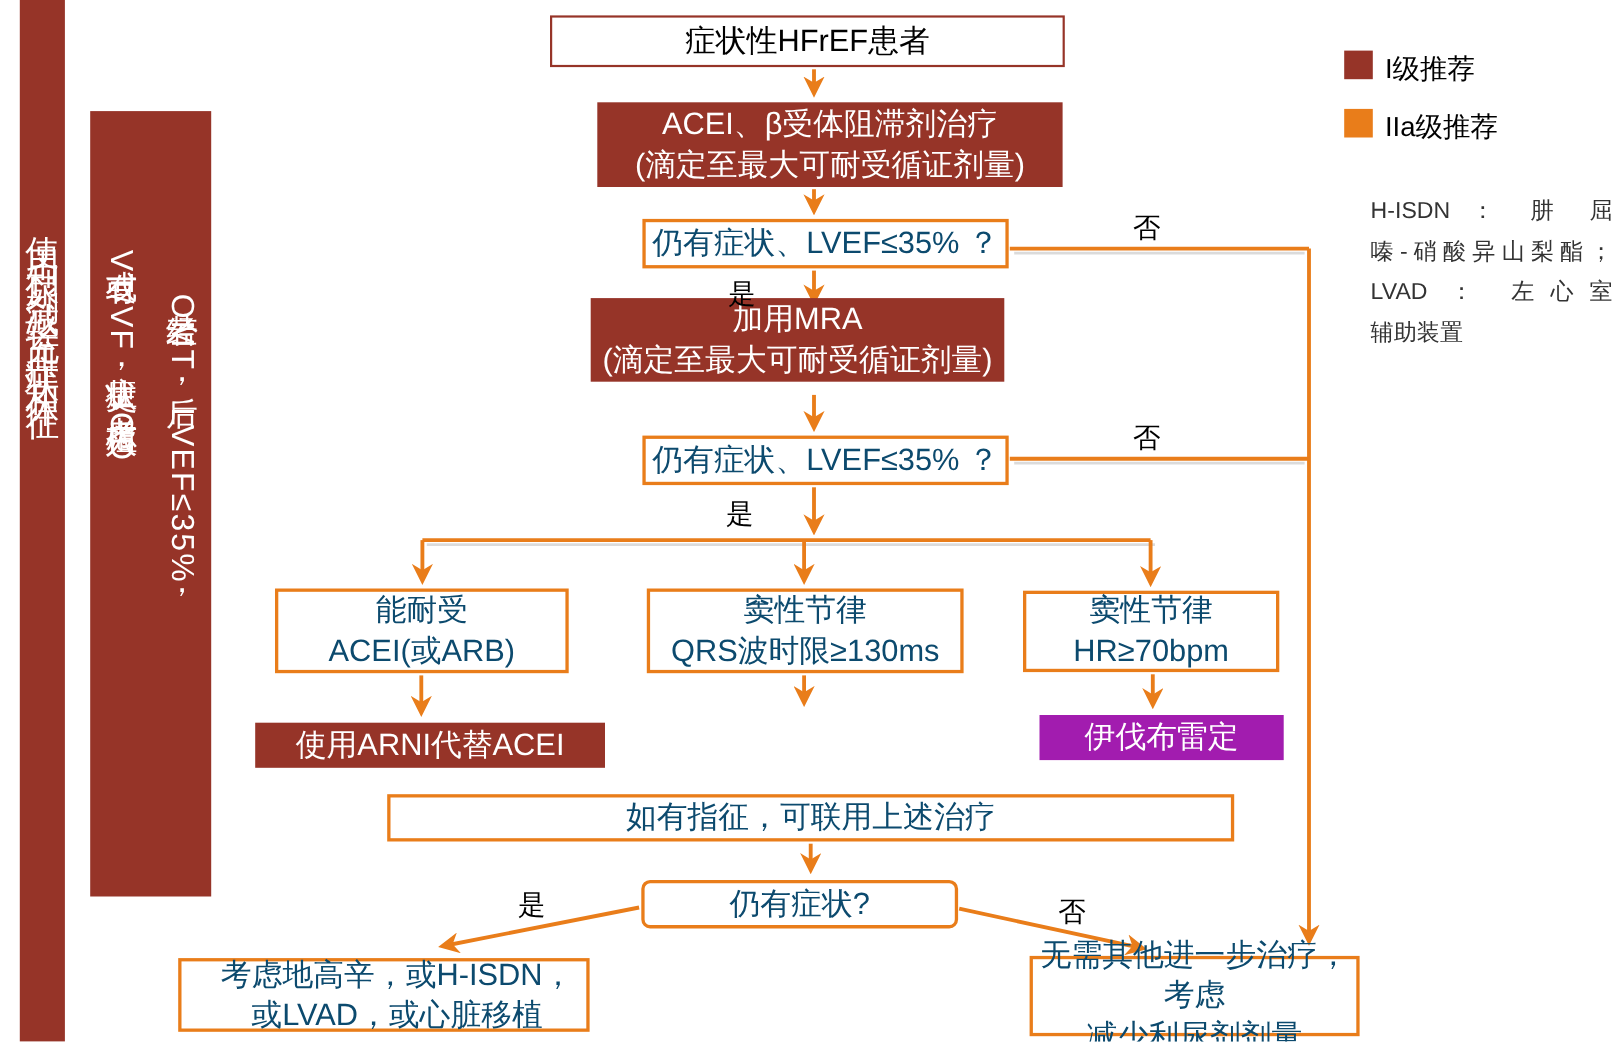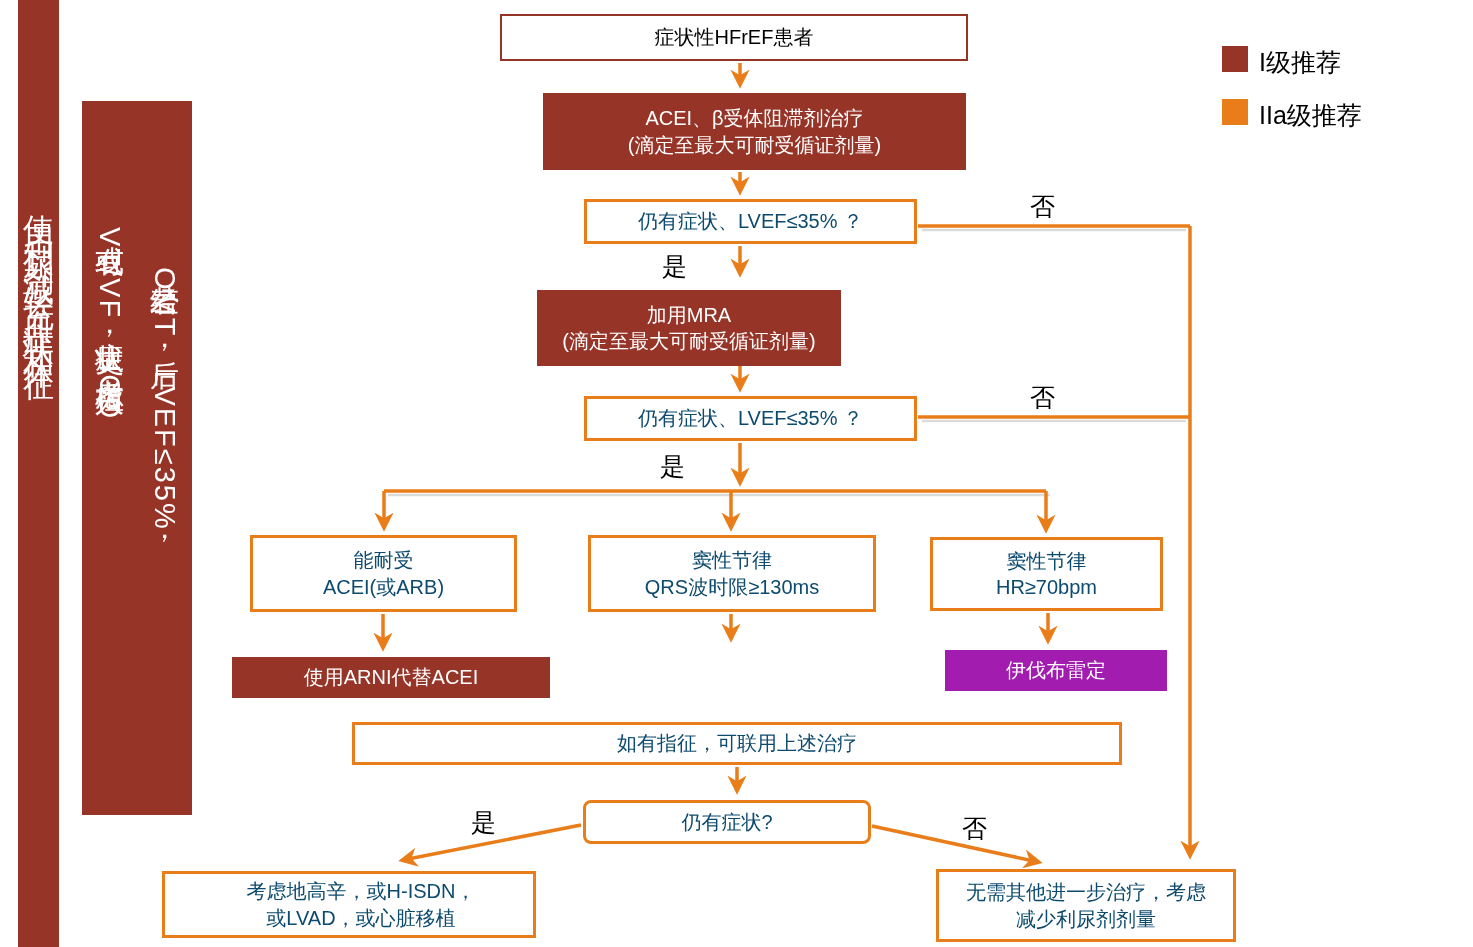"症状性HFrEF患者" .box { font-size: 20px -> 28px }
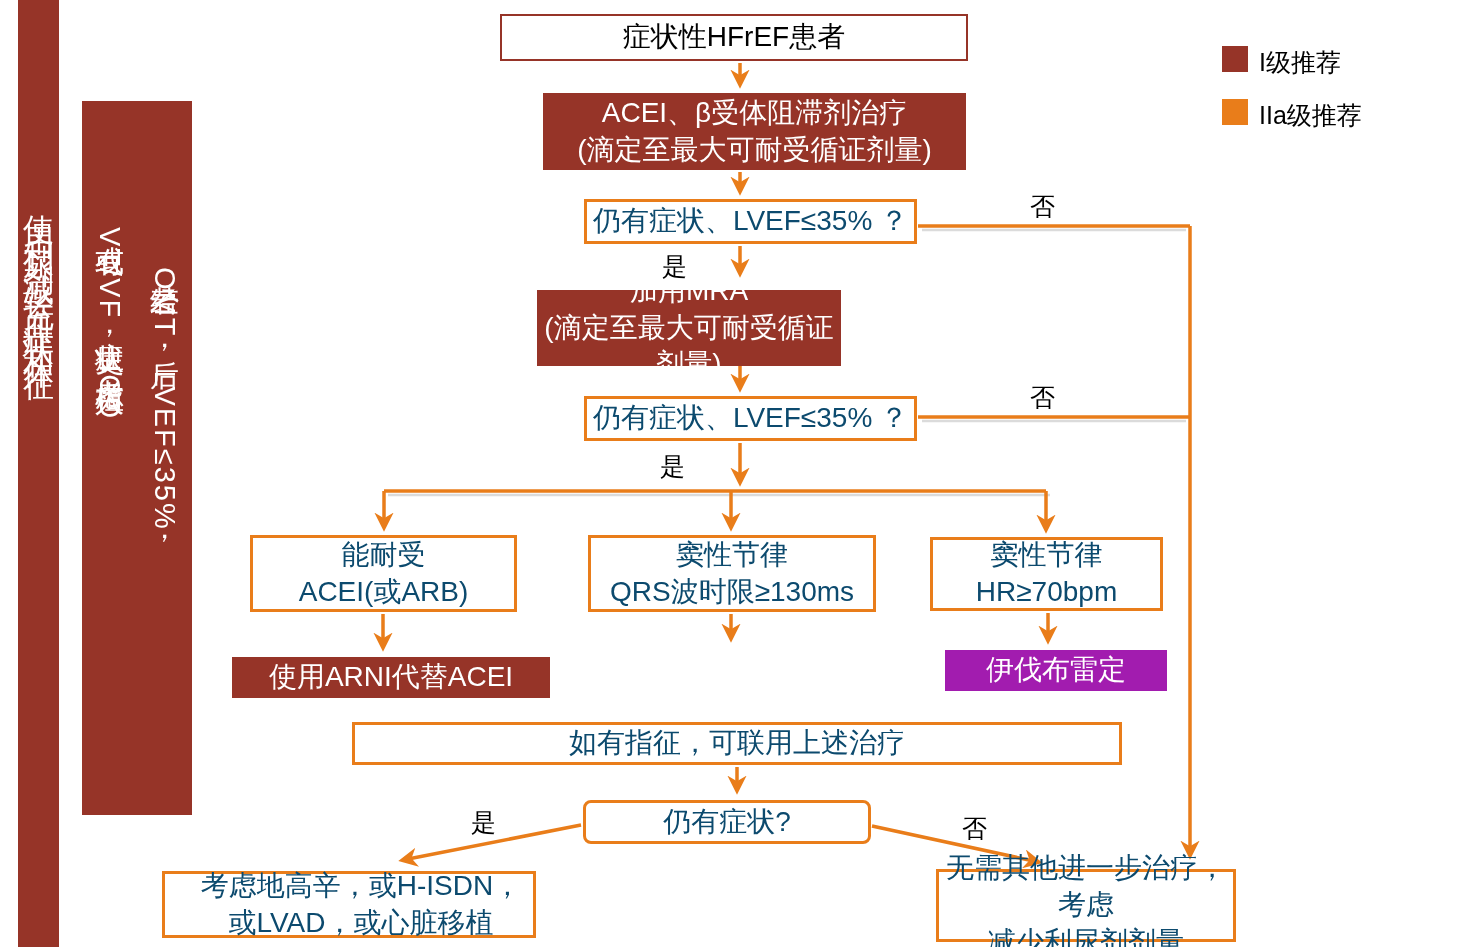"H-ISDN ： 肼 屈" div.note { html: none -> <div> <div>H-ISDN ： 肼 屈</div> <div>嗪-硝酸异山梨酯；</div> <div>LVAD ： 左心室</div> <div>辅助装置</div> </div> }
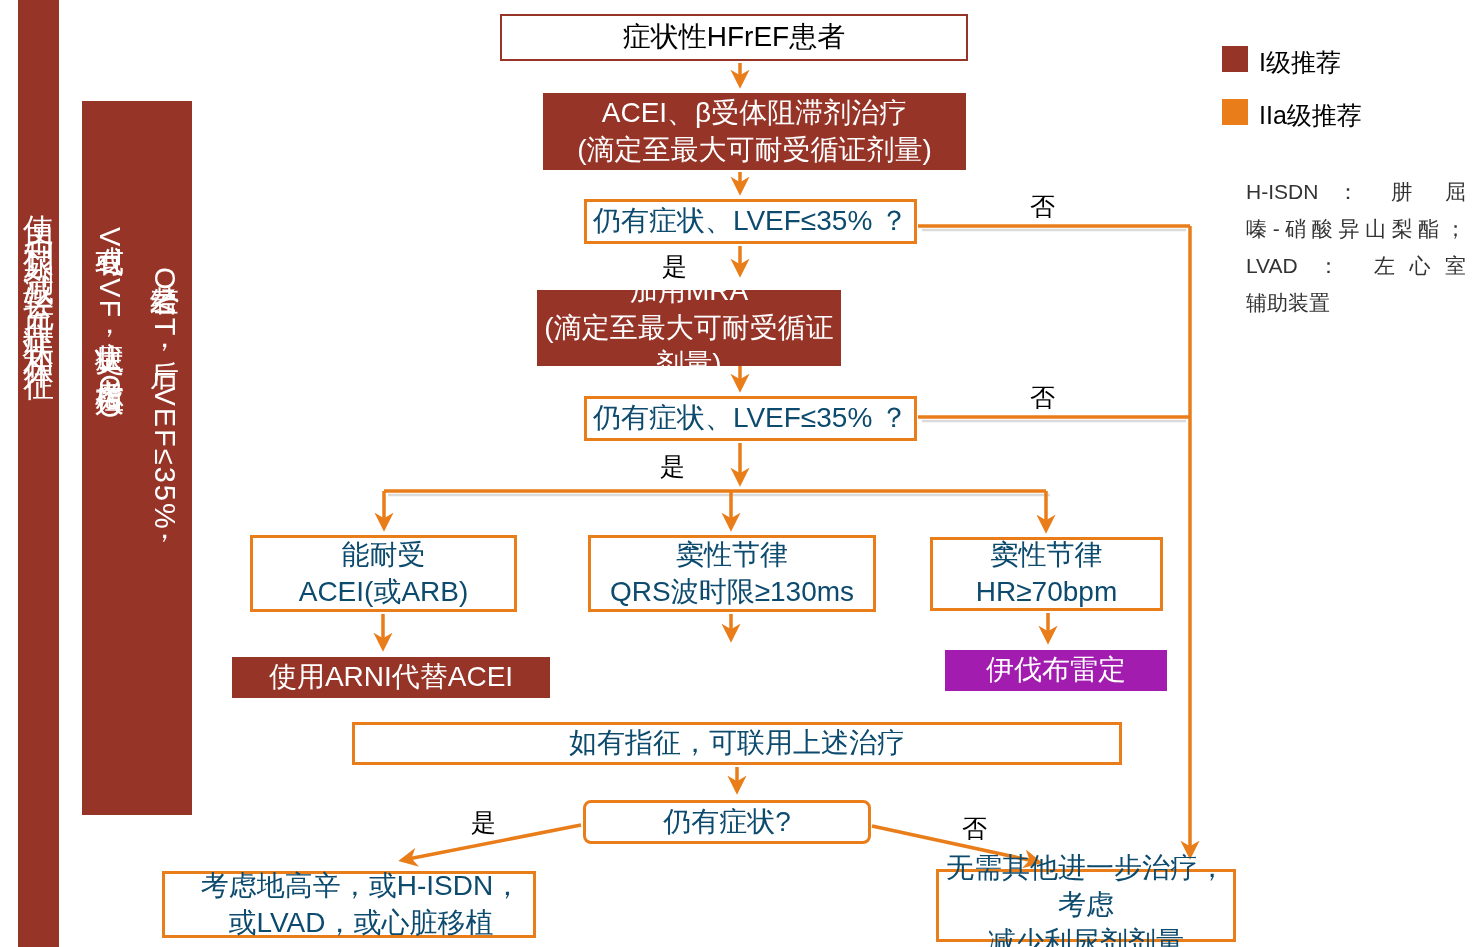"加用MRA" div.box { top: 290px -> 271px; width: 304px -> 376px }
